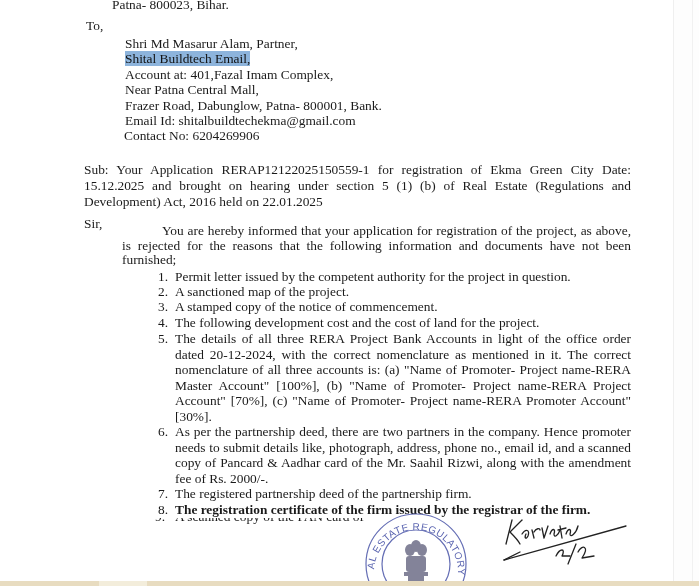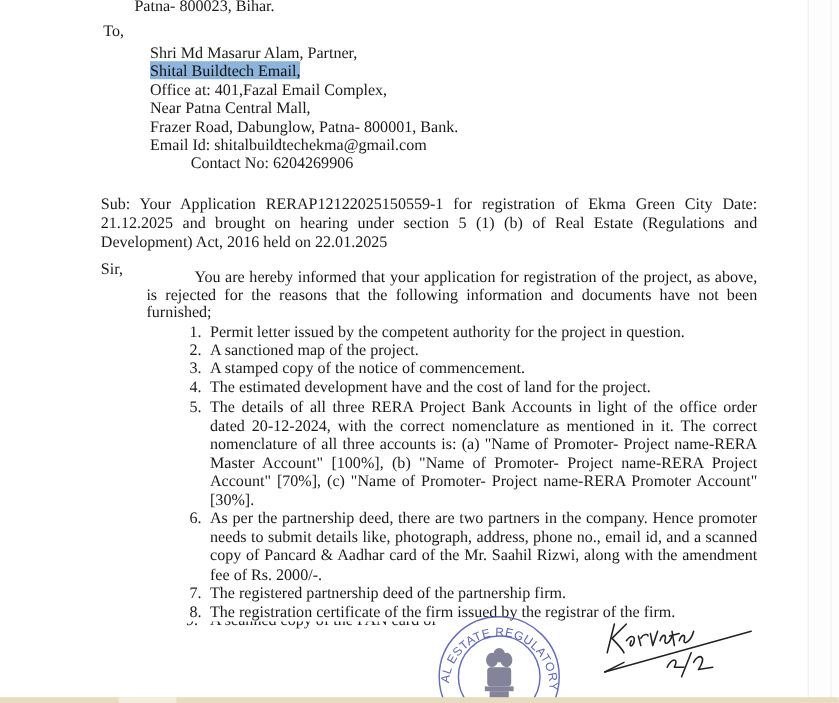"Office at: 401,Fazal Email Complex," div.t { text: Office at: 401,Fazal Email -> Account at: 401,Fazal Imam }
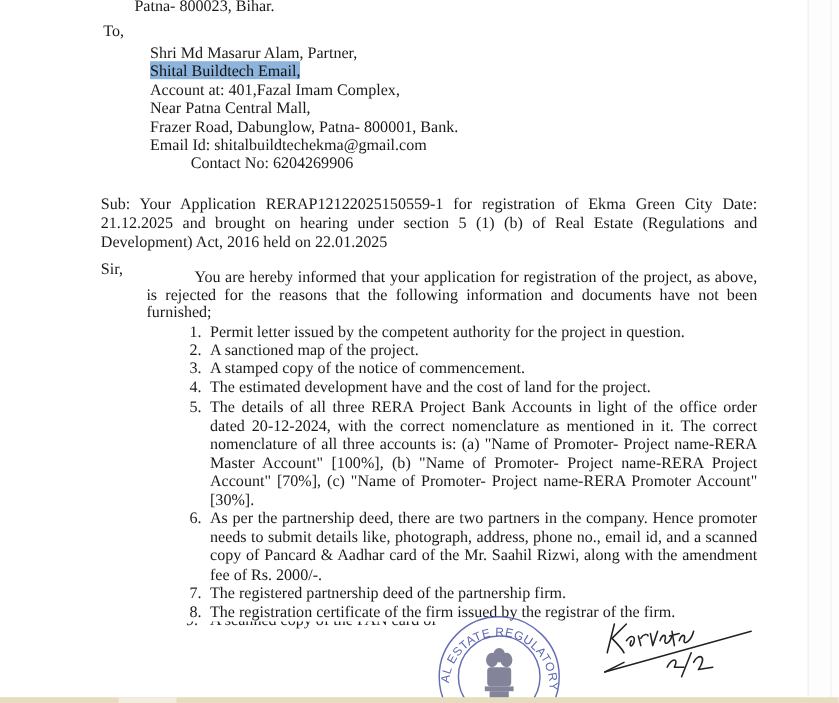"Contact No: 6204269906" div.t { margin-left: 35px -> none }
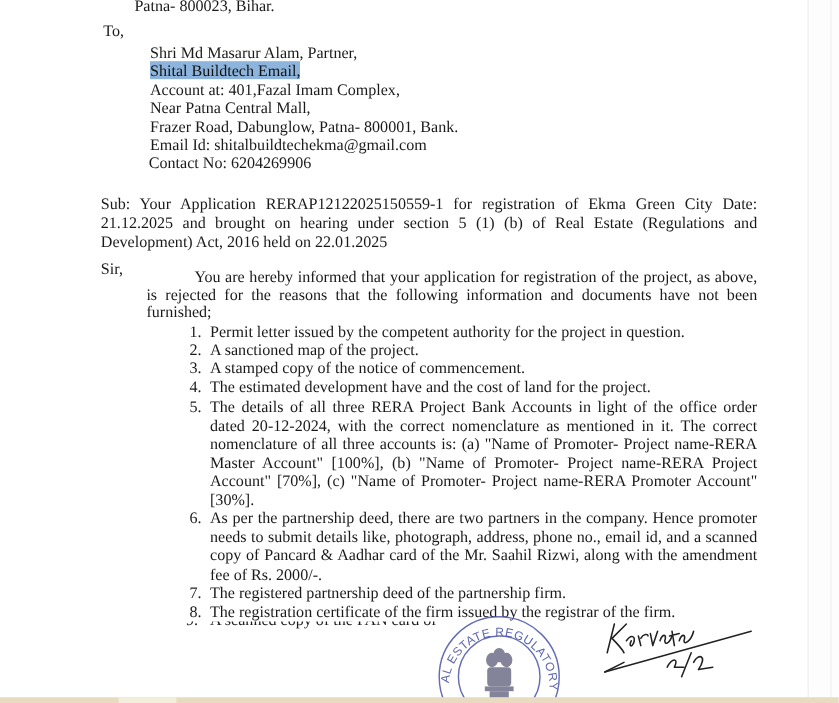"21.12.2025 and brought on hearing" div.just { text: 21.12.2025 -> 15.12.2025 }
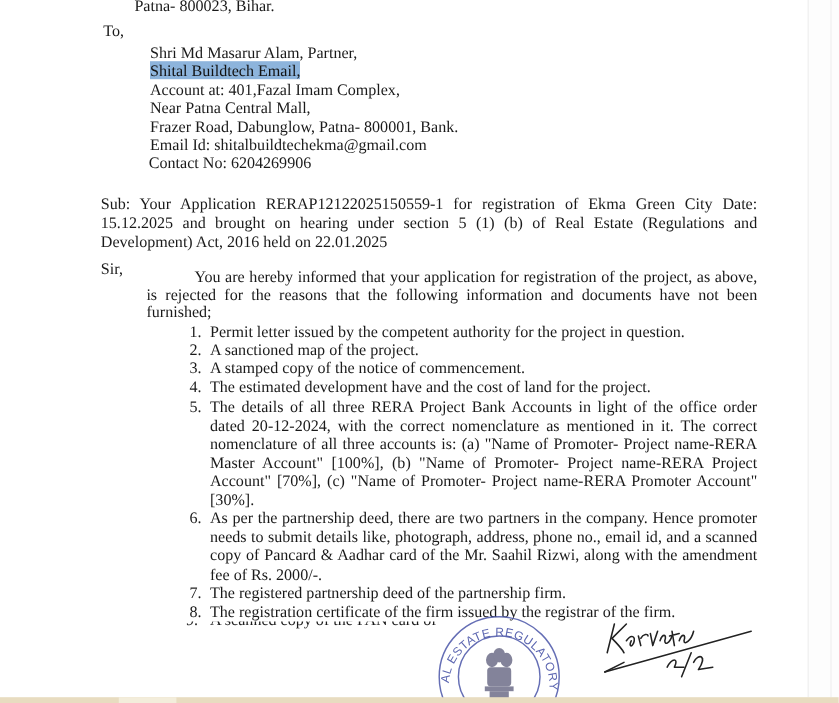"The estimated development have and" div.item { text: estimated development have -> following development cost }
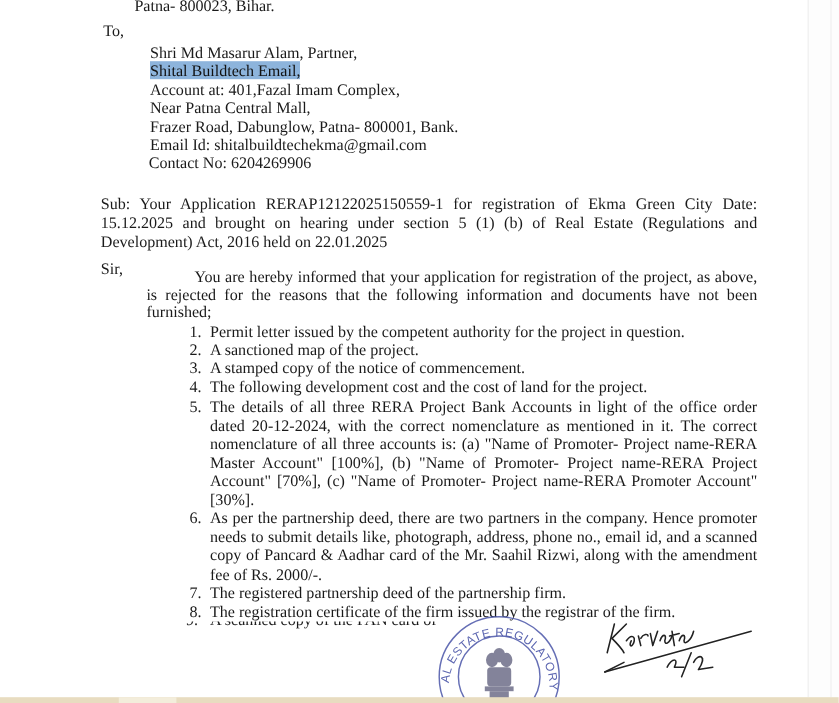"The registration certificate of the" div.item { font-weight: none -> bold }
